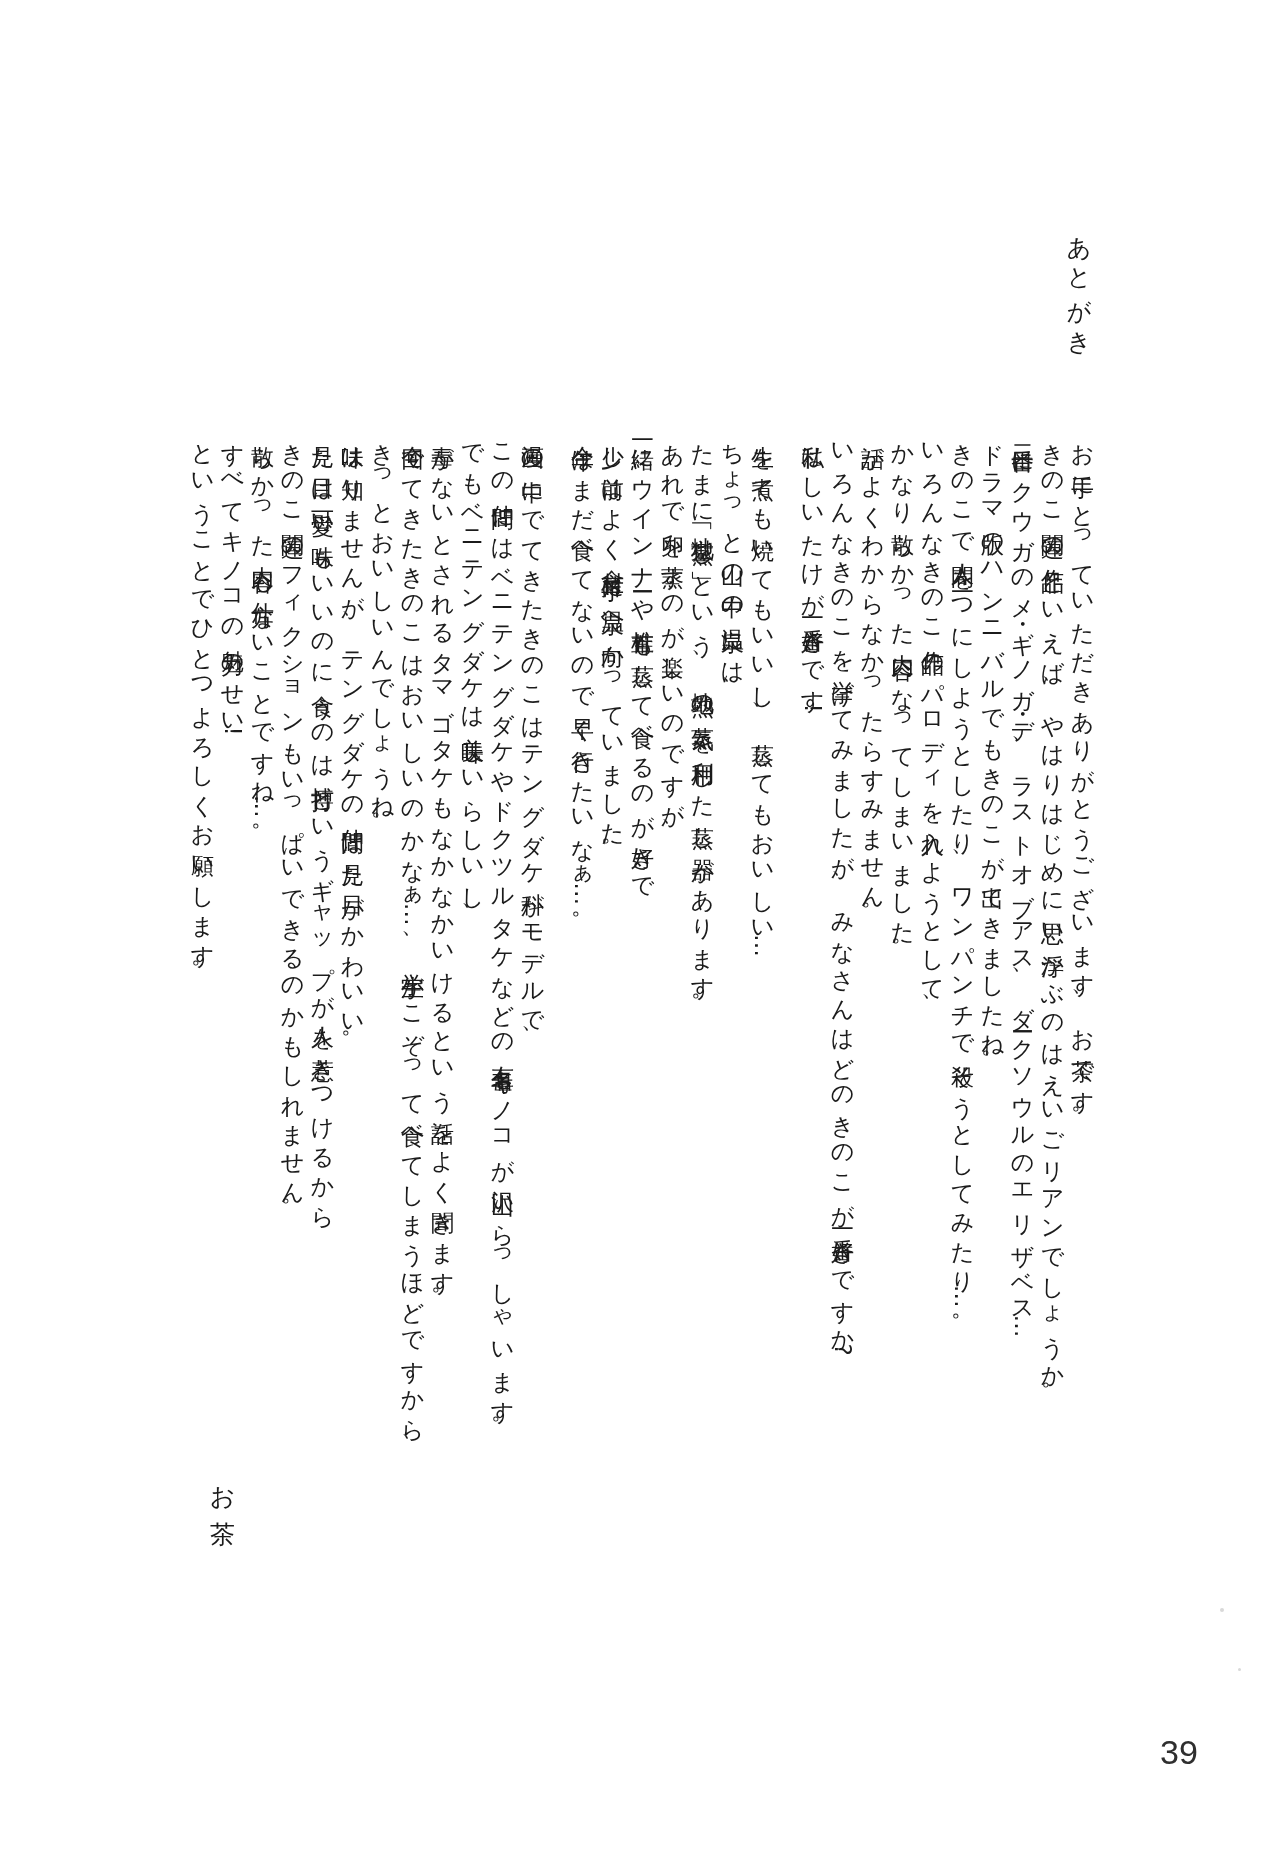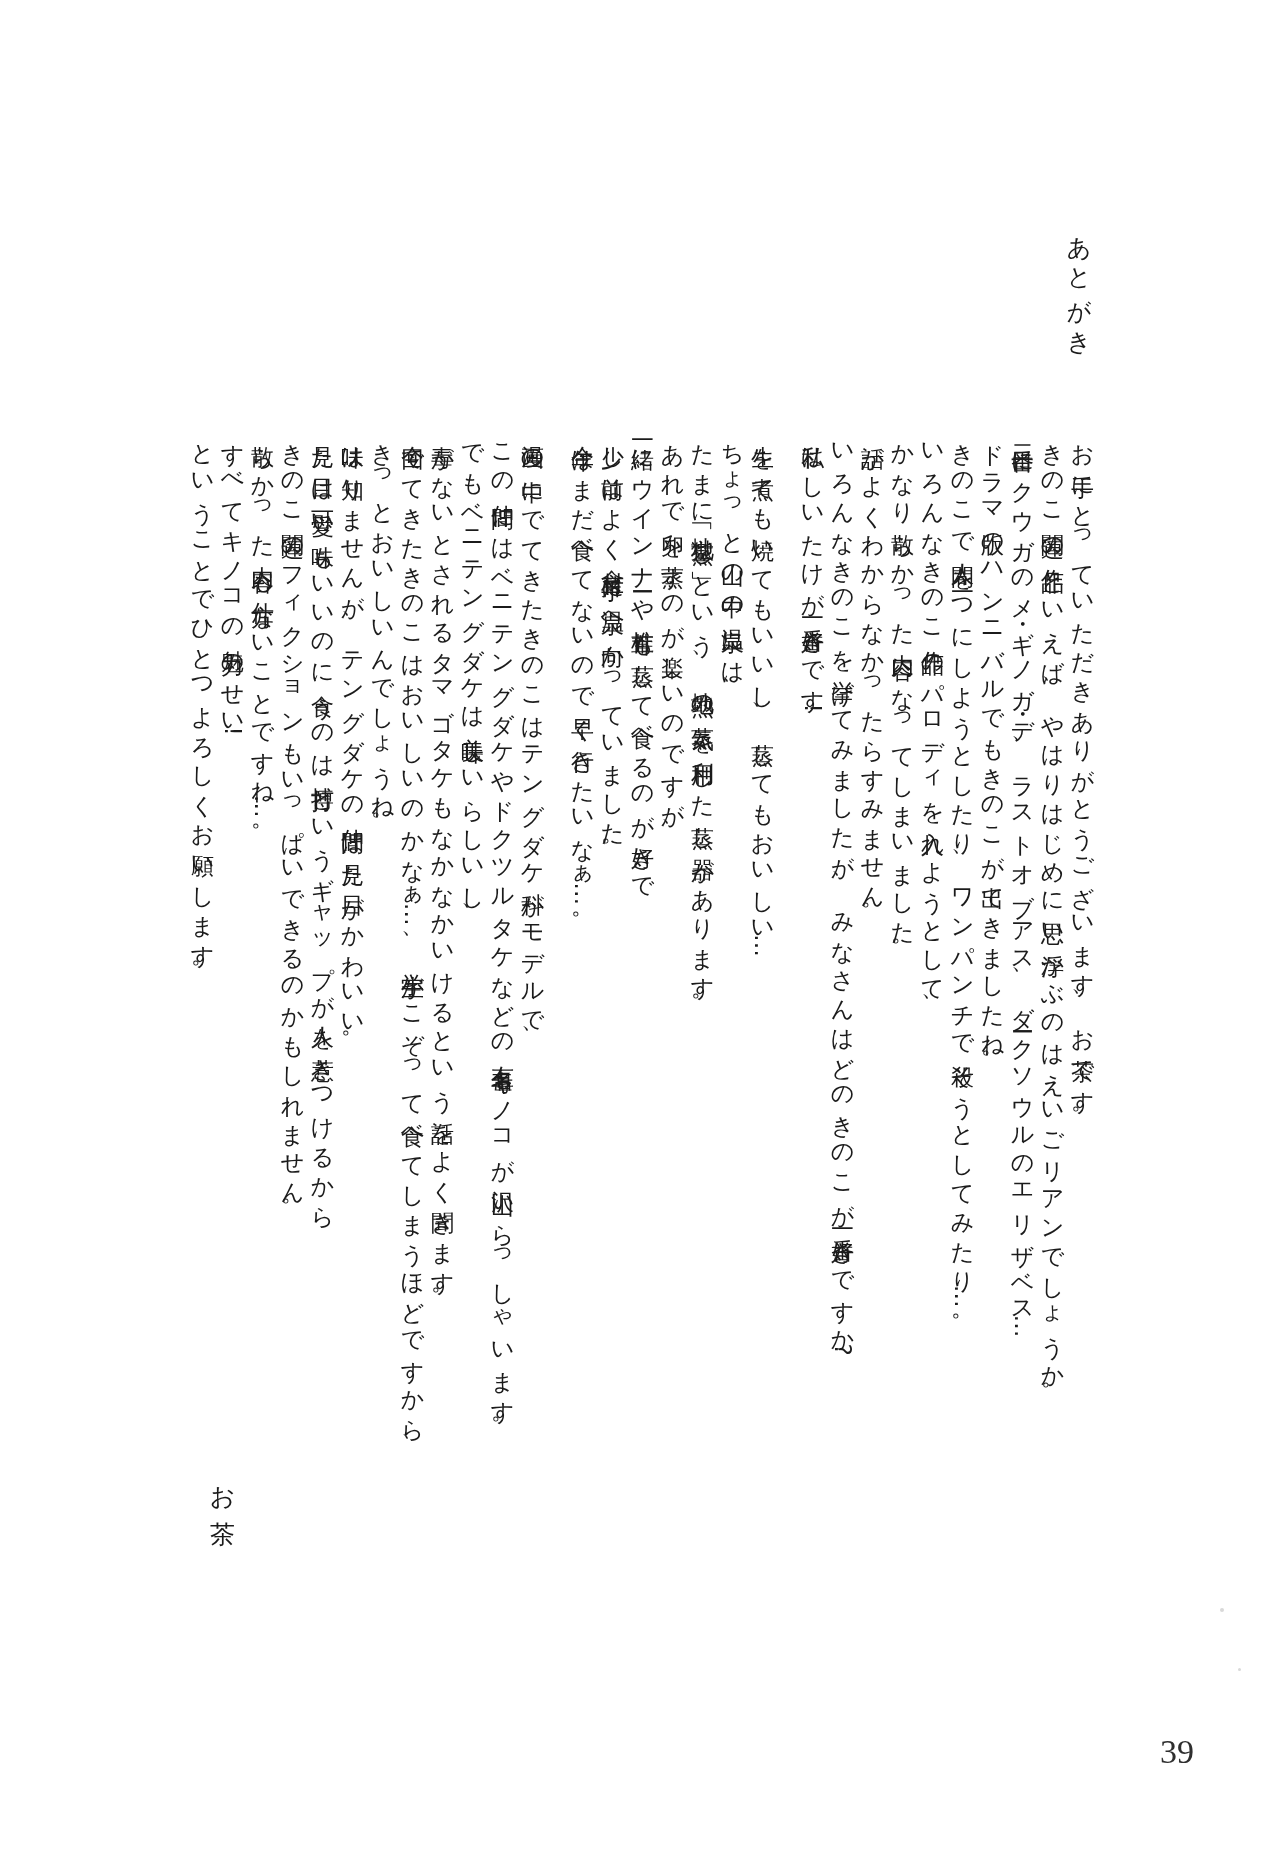"39" .page-number { font-family: Liberation Serif, serif -> Liberation Sans, sans-serif }
